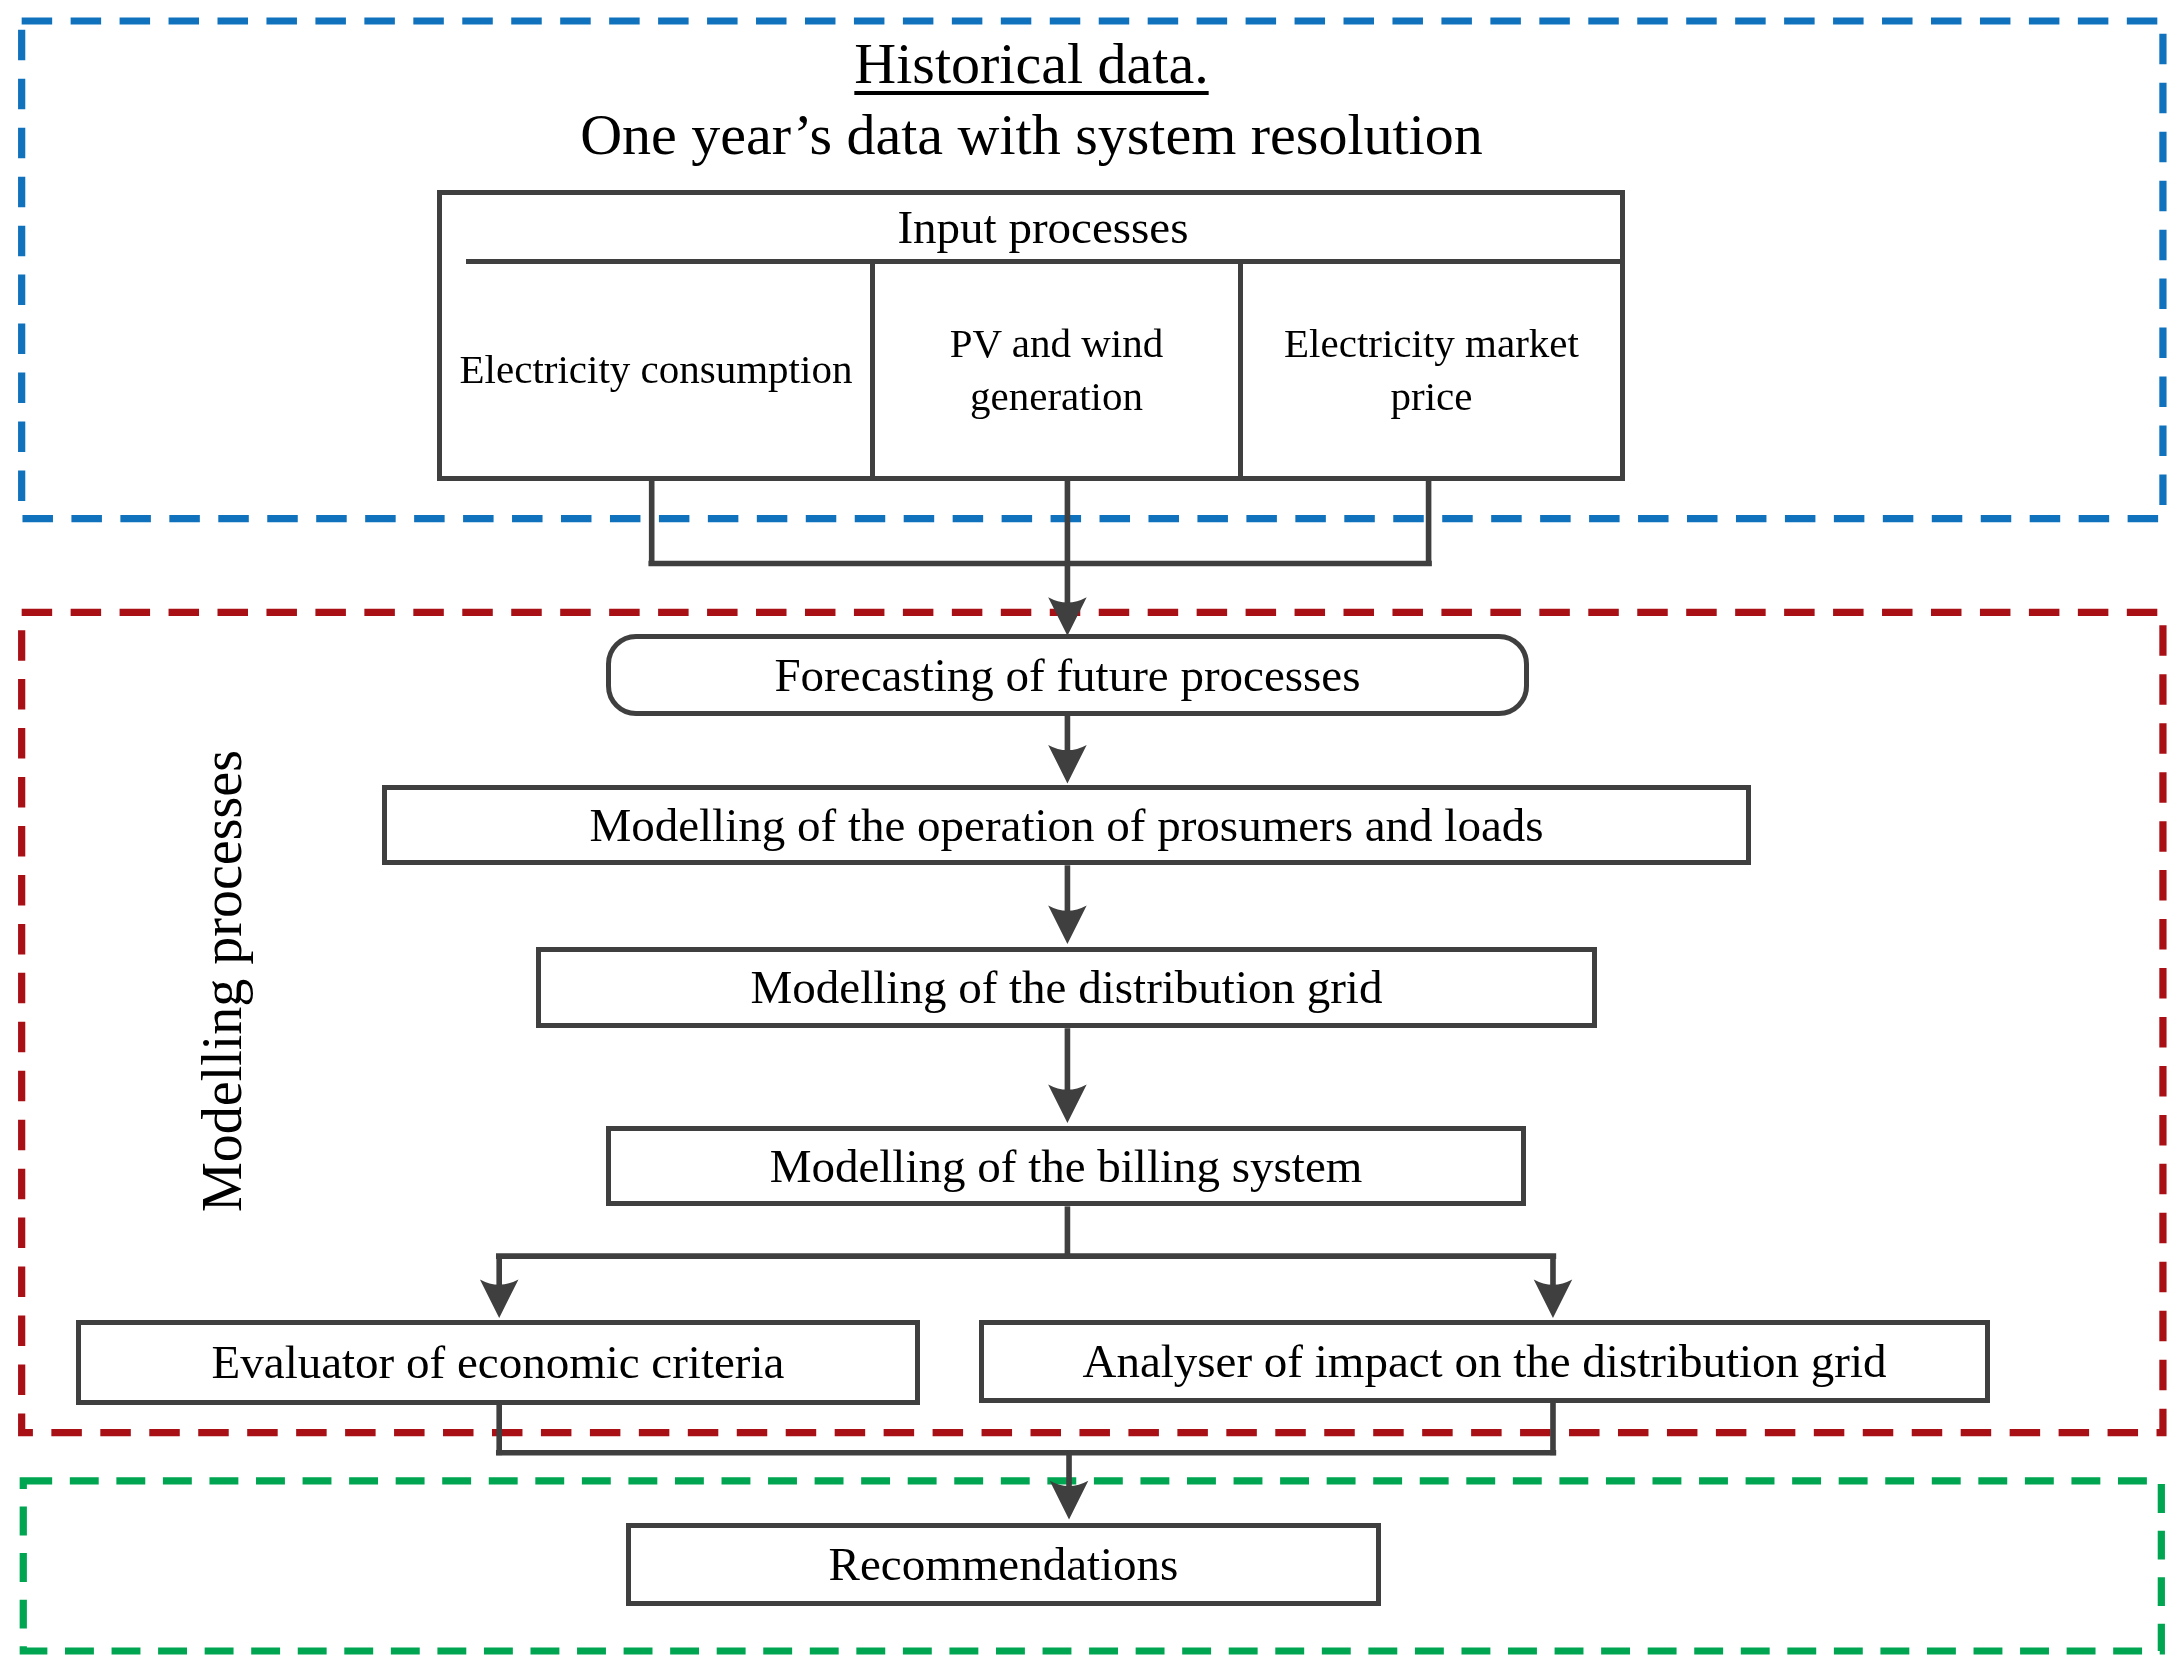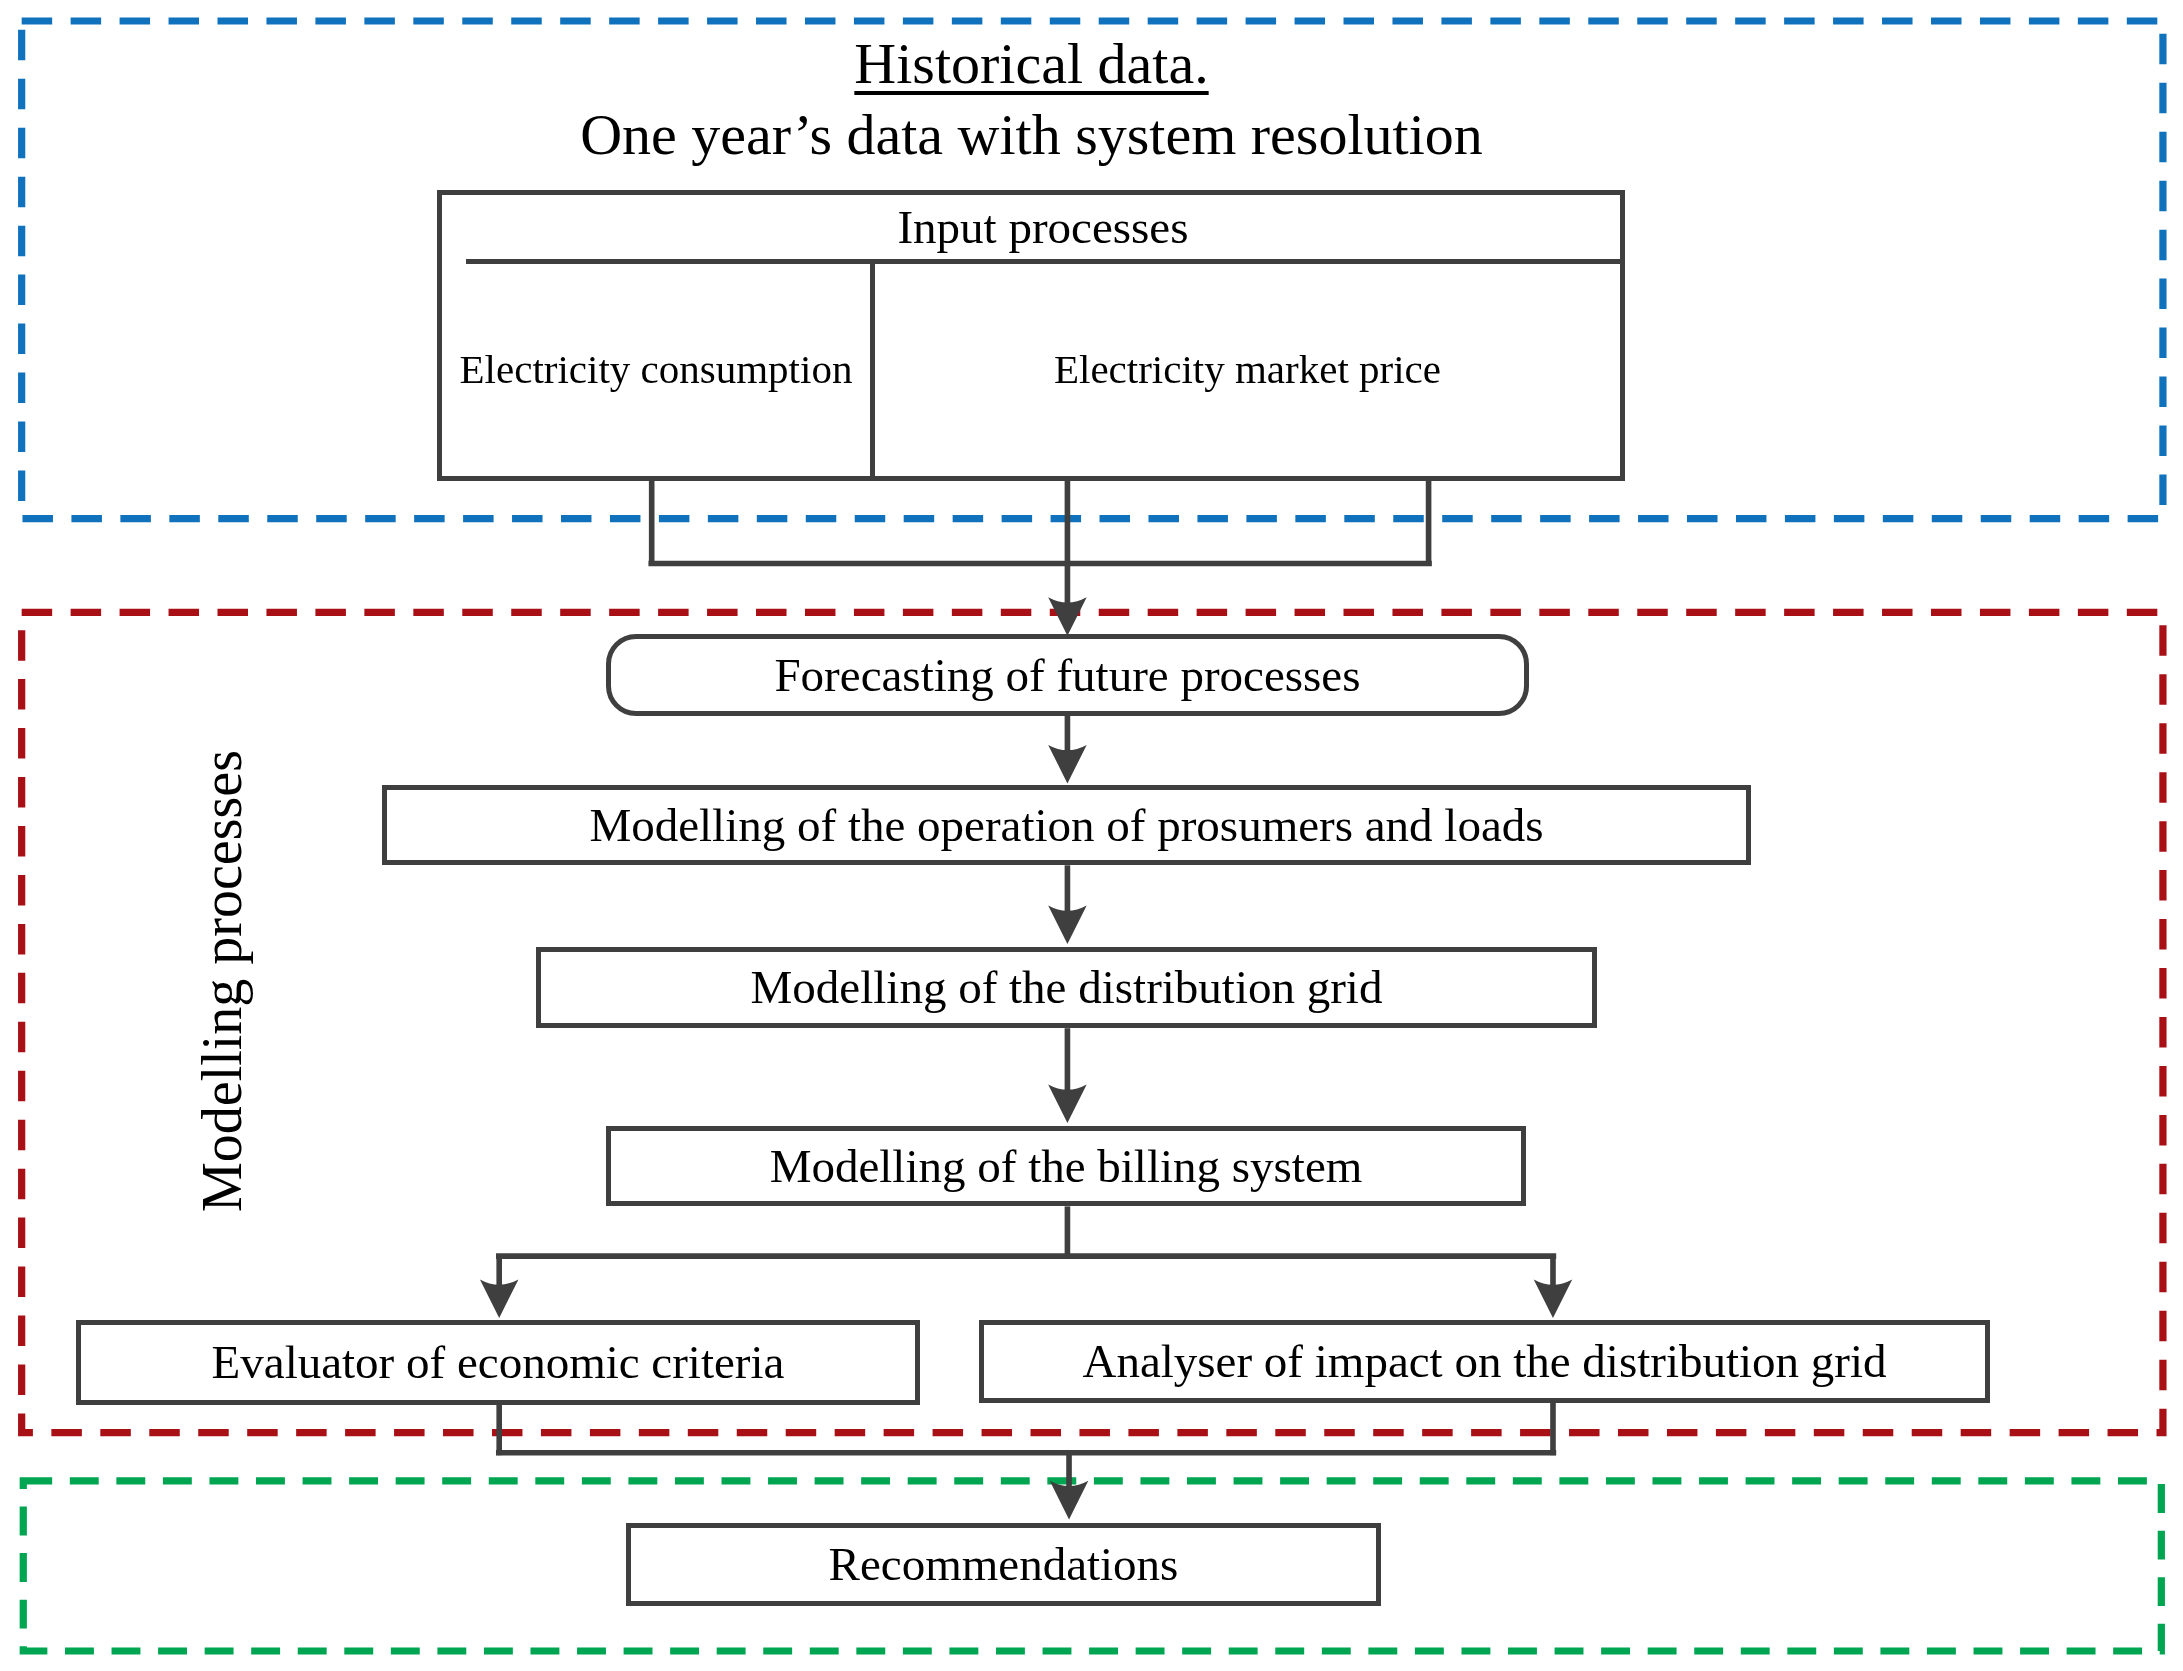"PV and wind generation" div.cell { html: none -> <div>PV and wind generation</div> }
